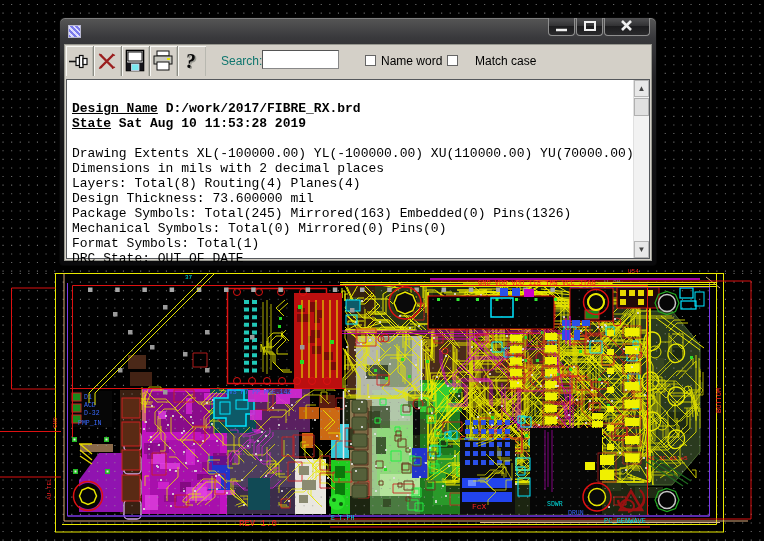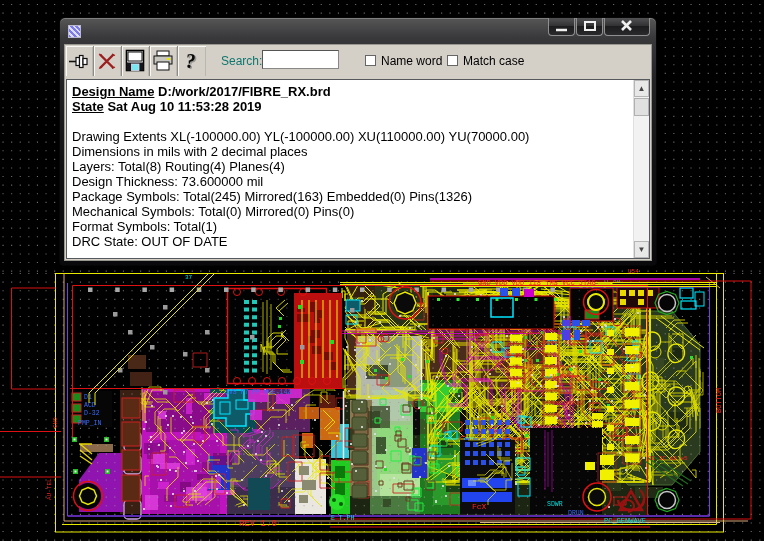"Match case" div.cblab { left: 398px -> 410px }
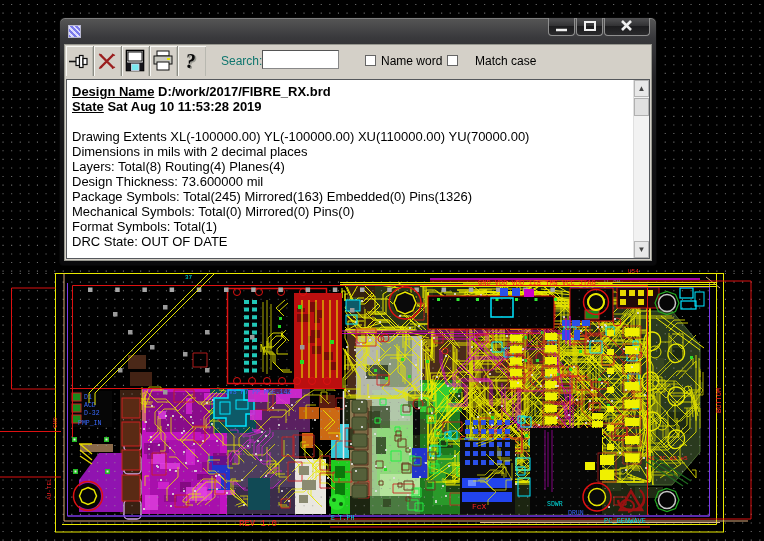"Design Name D:/work/2017/FIBRE_RX.brd" #mono { font-family: Liberation Sans, sans-serif -> Liberation Mono, monospace; top: 4px -> 21px }
